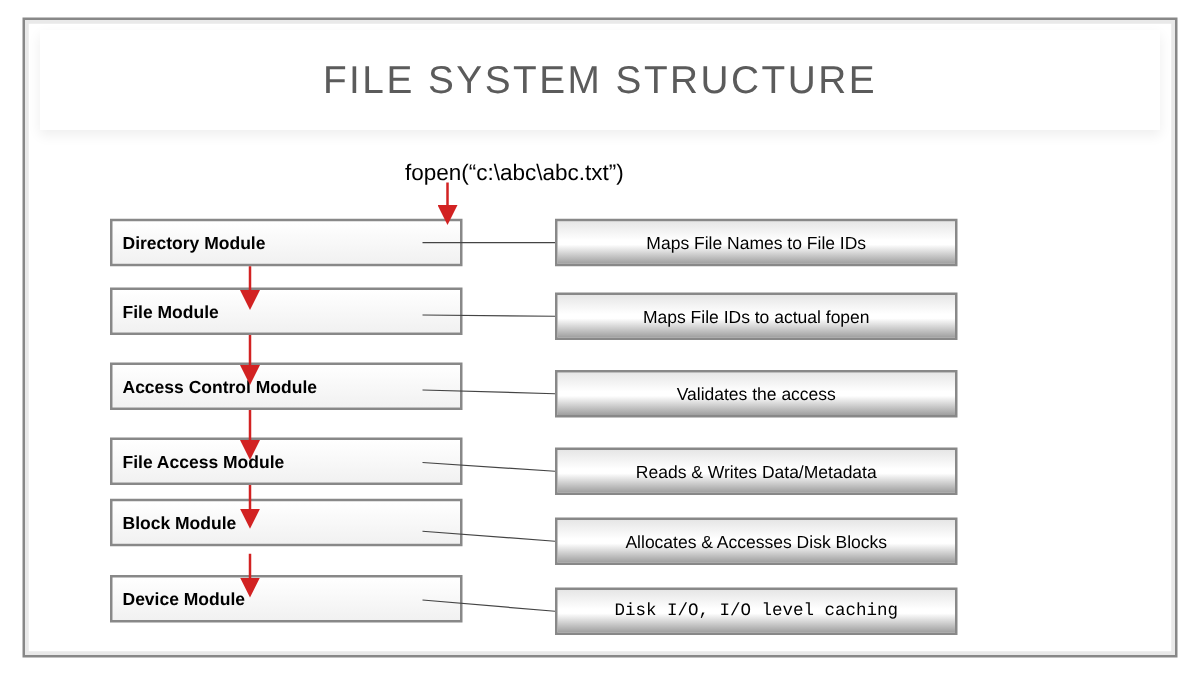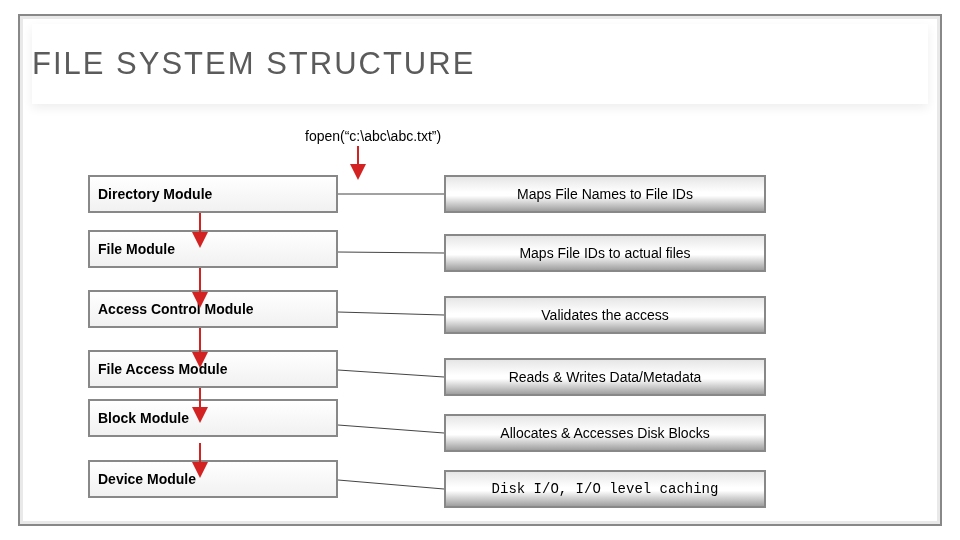"FILE SYSTEM STRUCTURE" .title-box { justify-content: flex-start -> center }
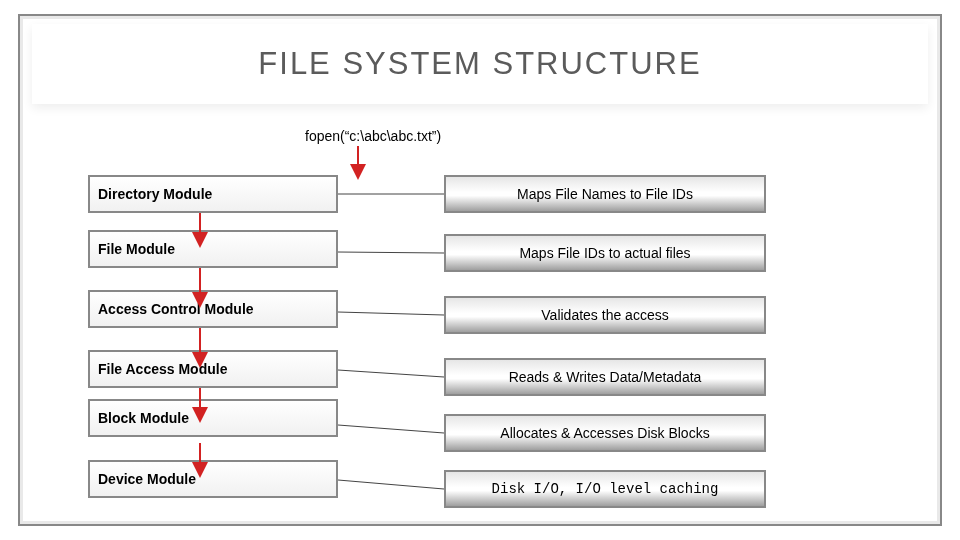"fopen(“c:\abc\abc.txt”)" .fopen { font-size: 14px -> 18px; left: 305px -> 324px }
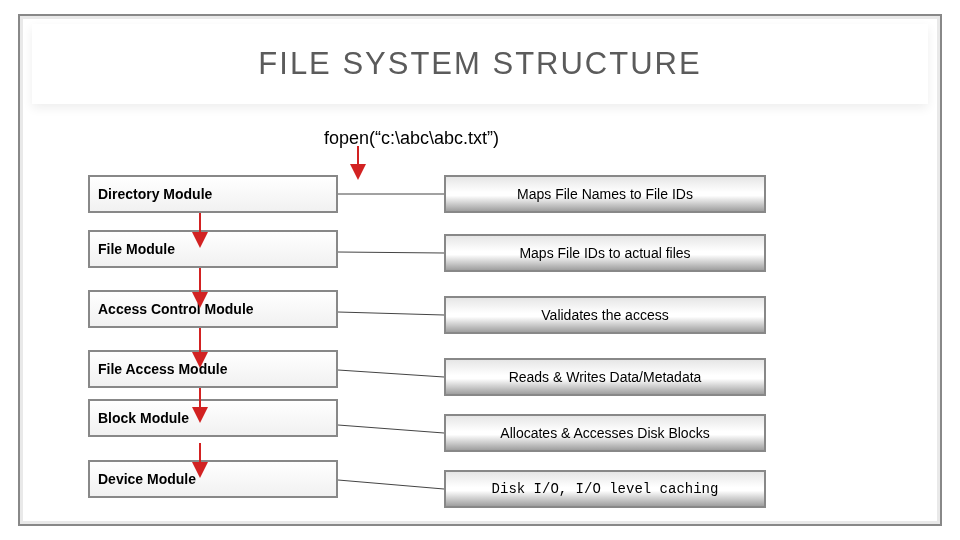"Directory Module" .module-box { width: 250px -> 282px }
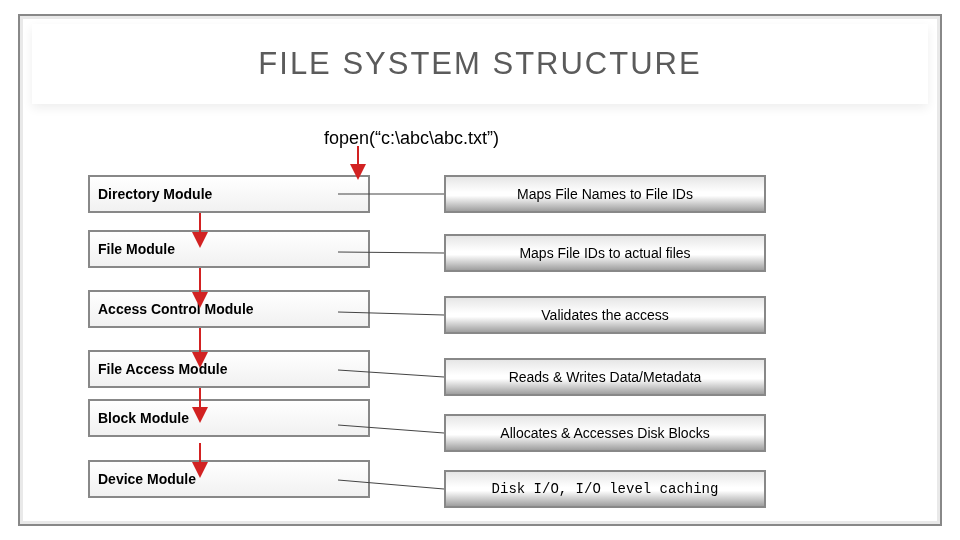"Maps File IDs to actual" div.desc-box { text: files -> fopen }
